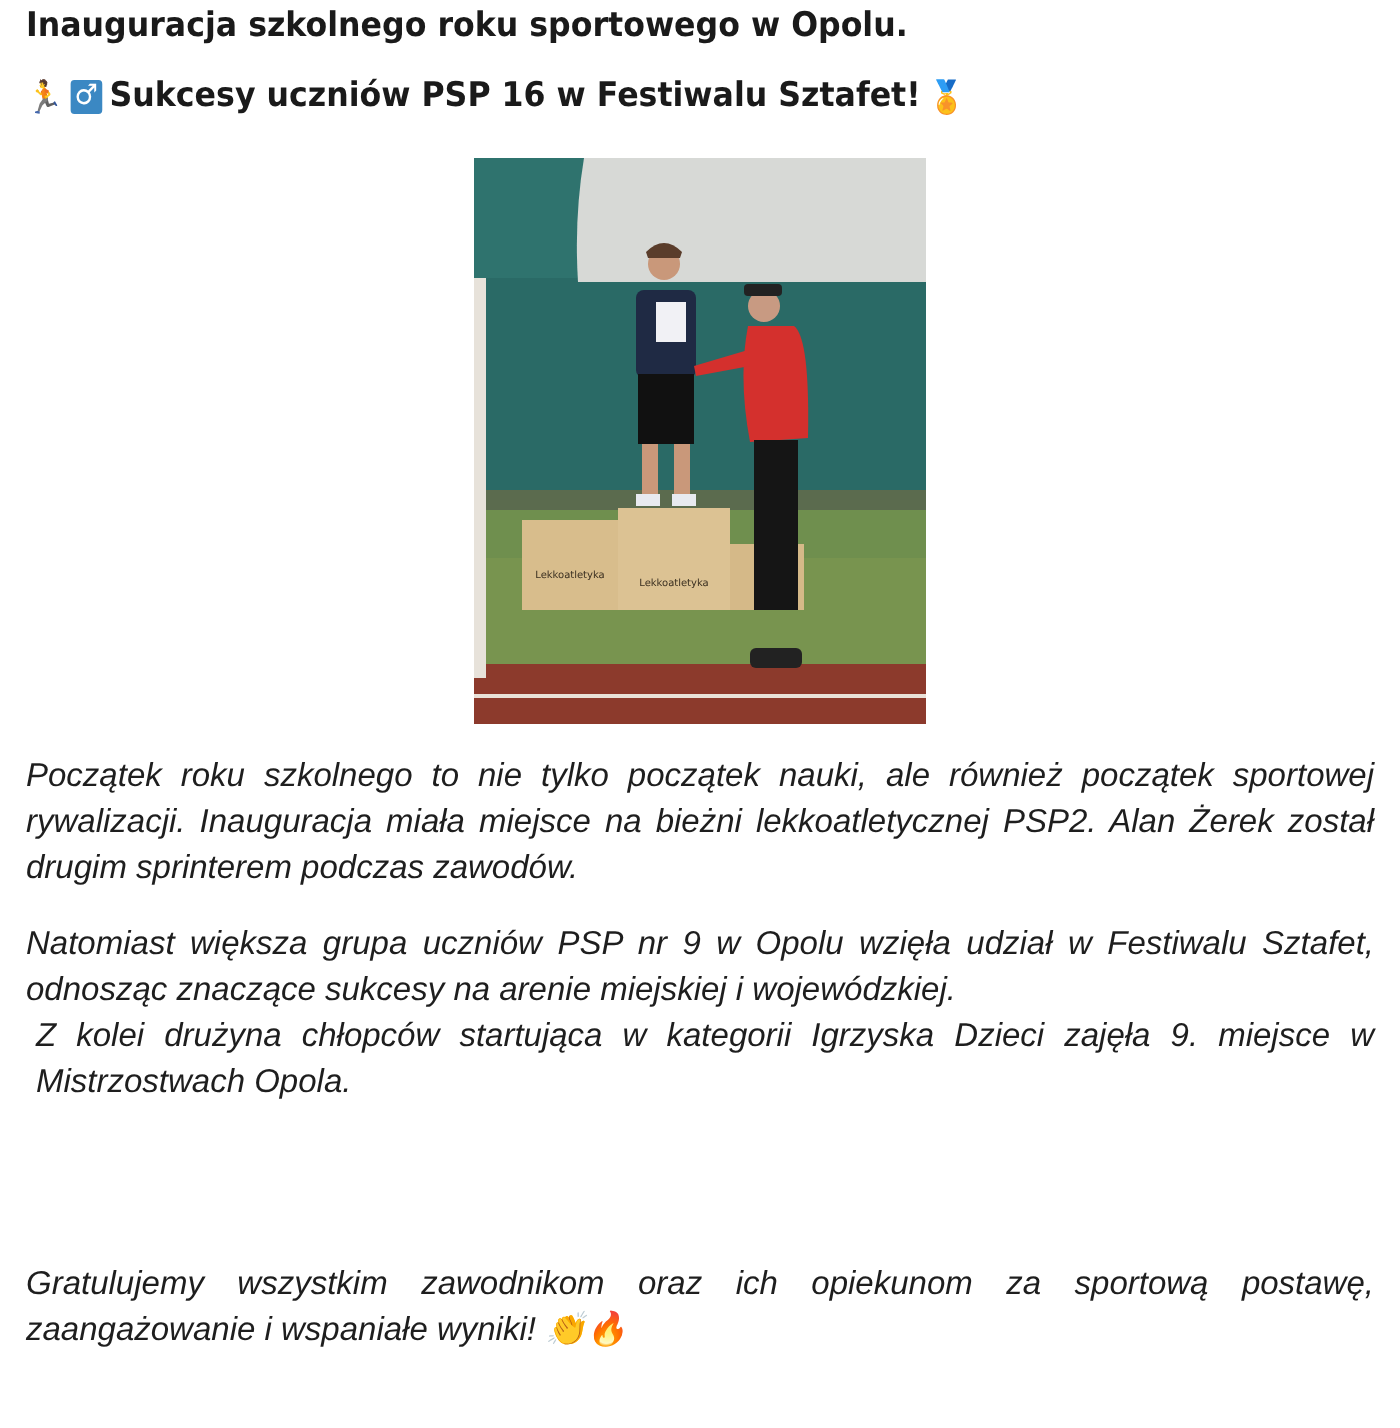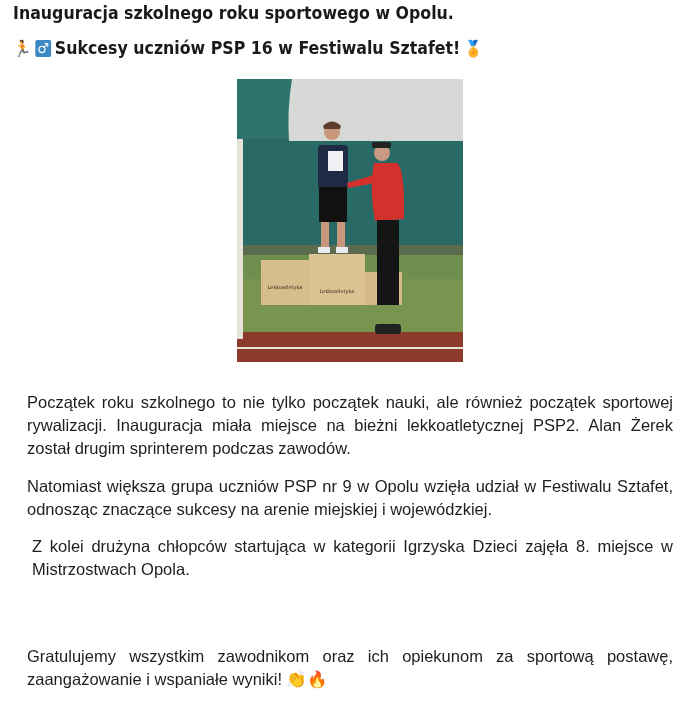"Początek roku szkolnego to nie" .body-text p { font-style: none -> italic; margin: 14px -> 0 }
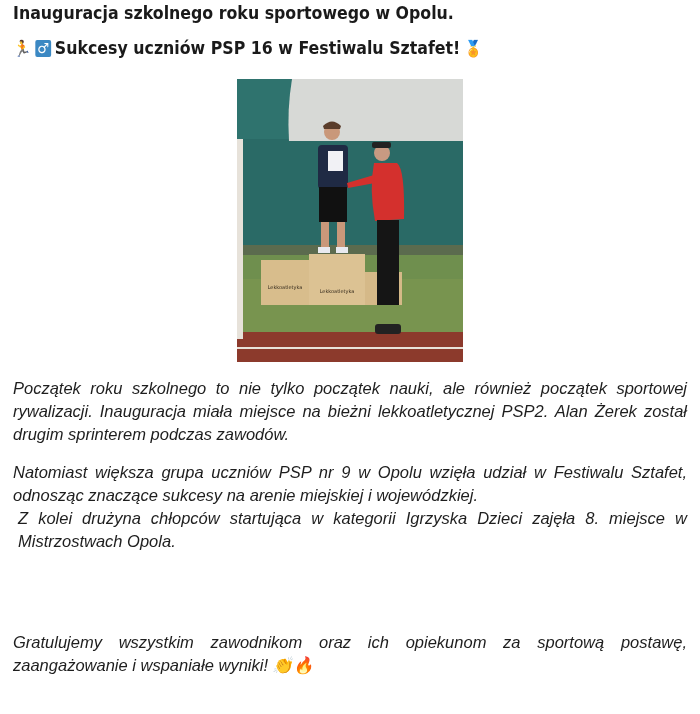"Z kolei drużyna chłopców startująca" p.indent1 { text: 8 -> 9 }
